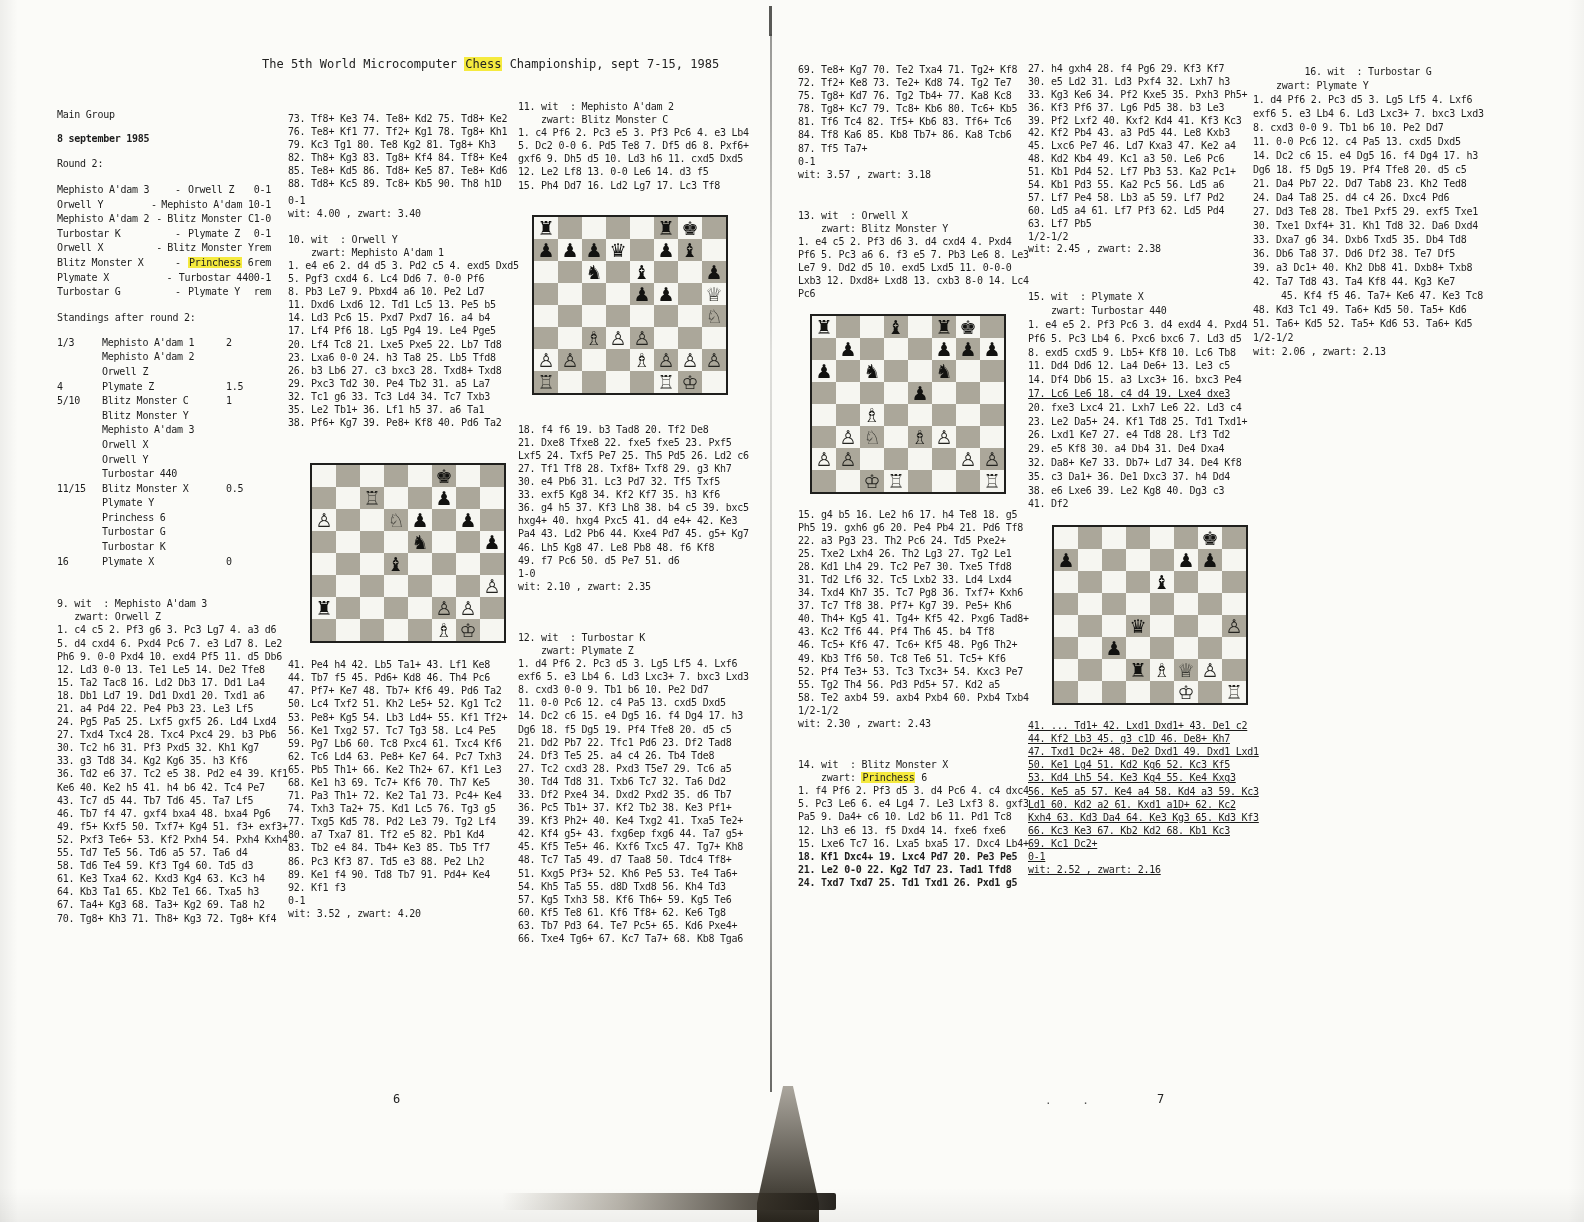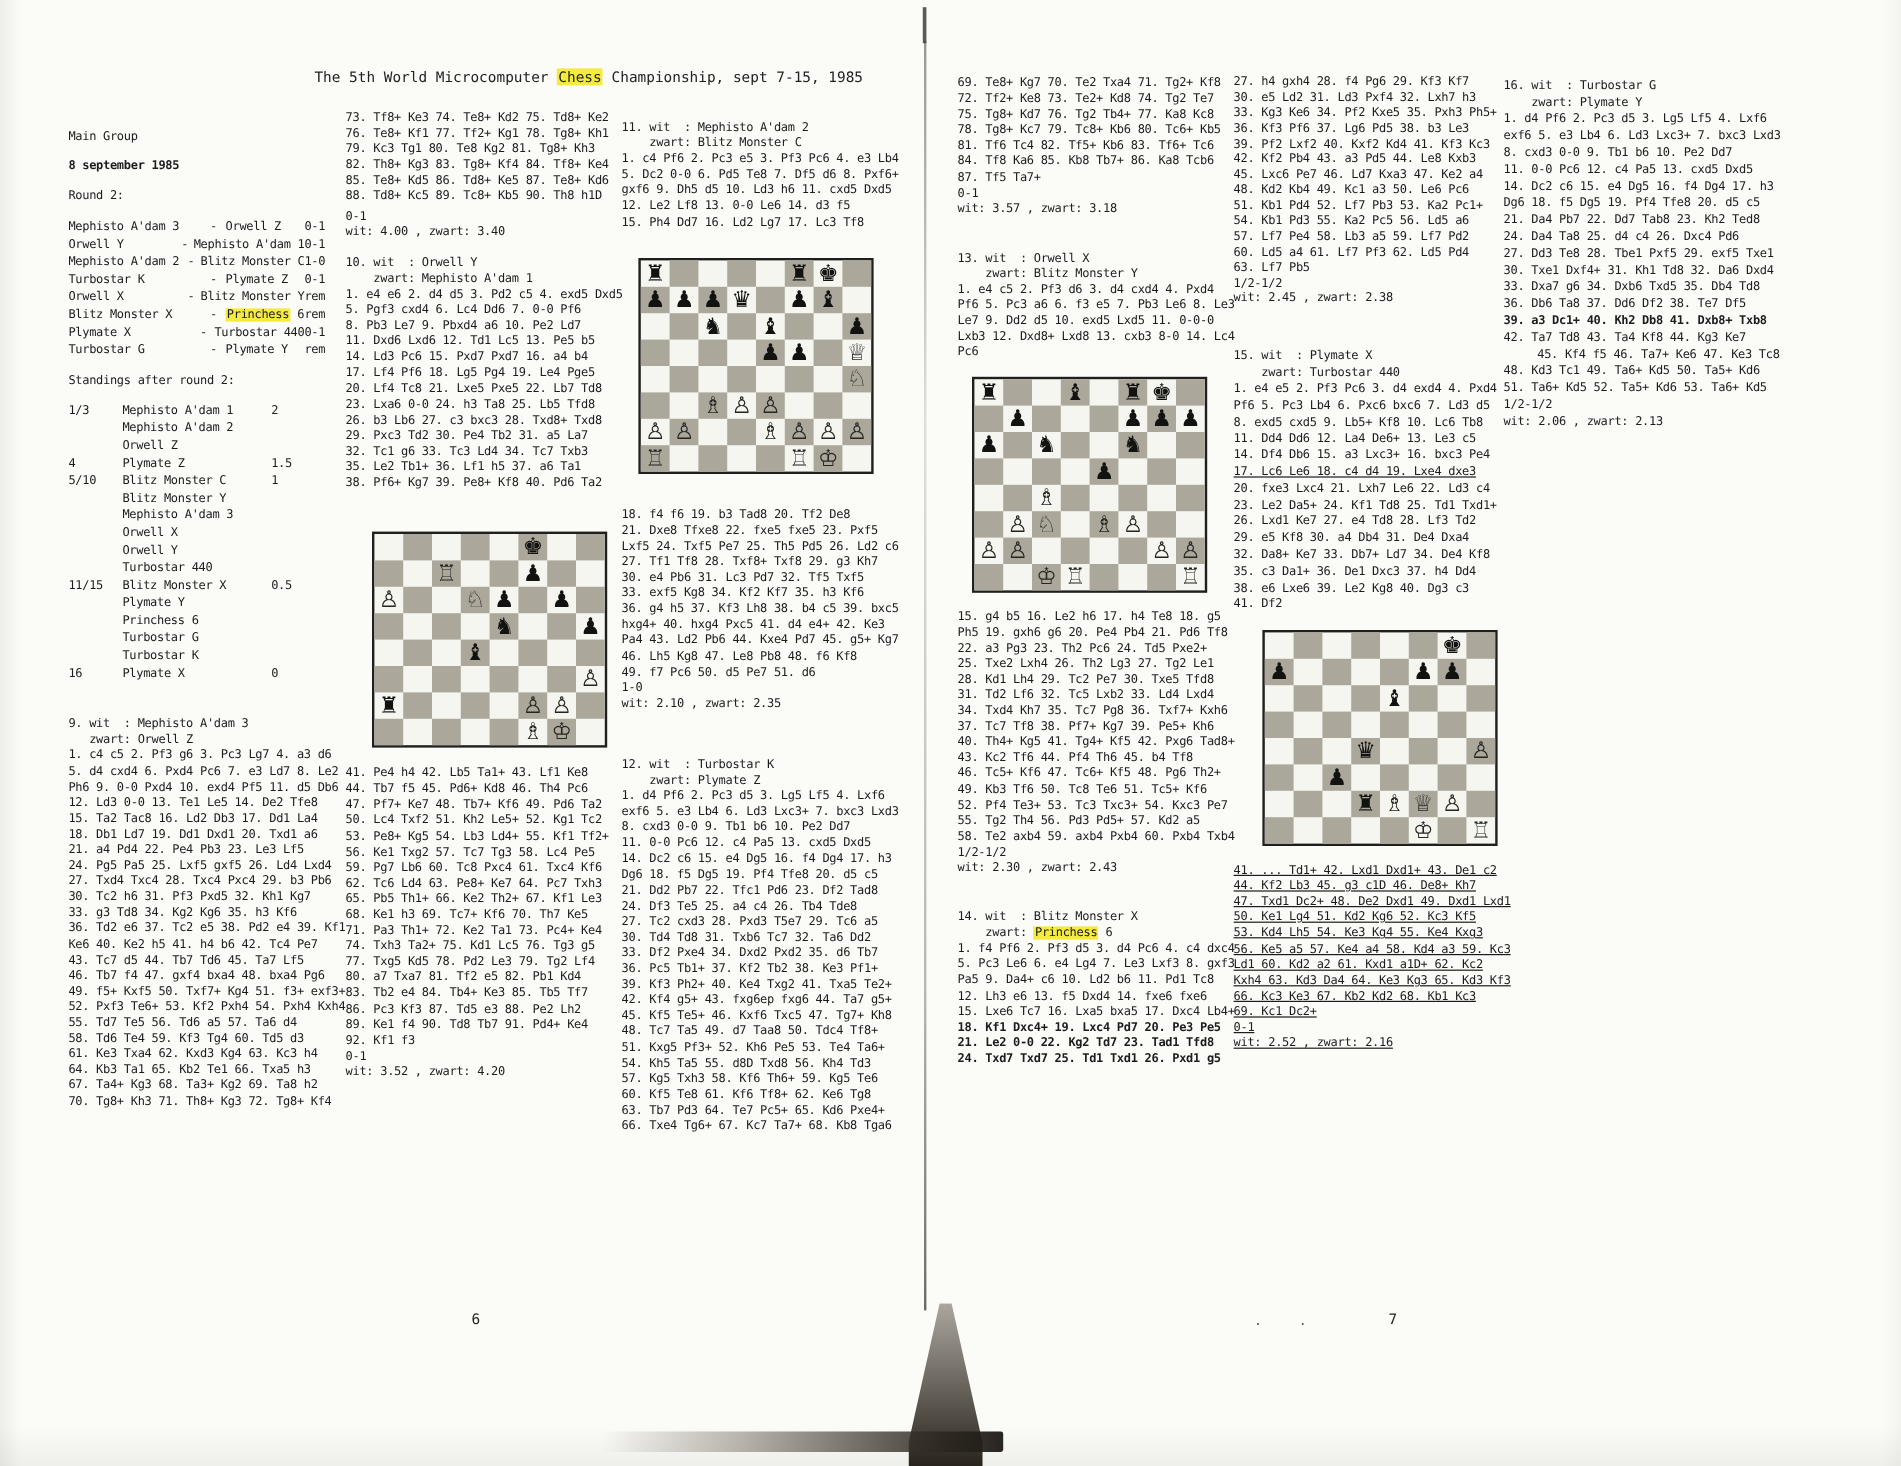"16. wit : Turbostar G" div.ln { text-align: none -> center }
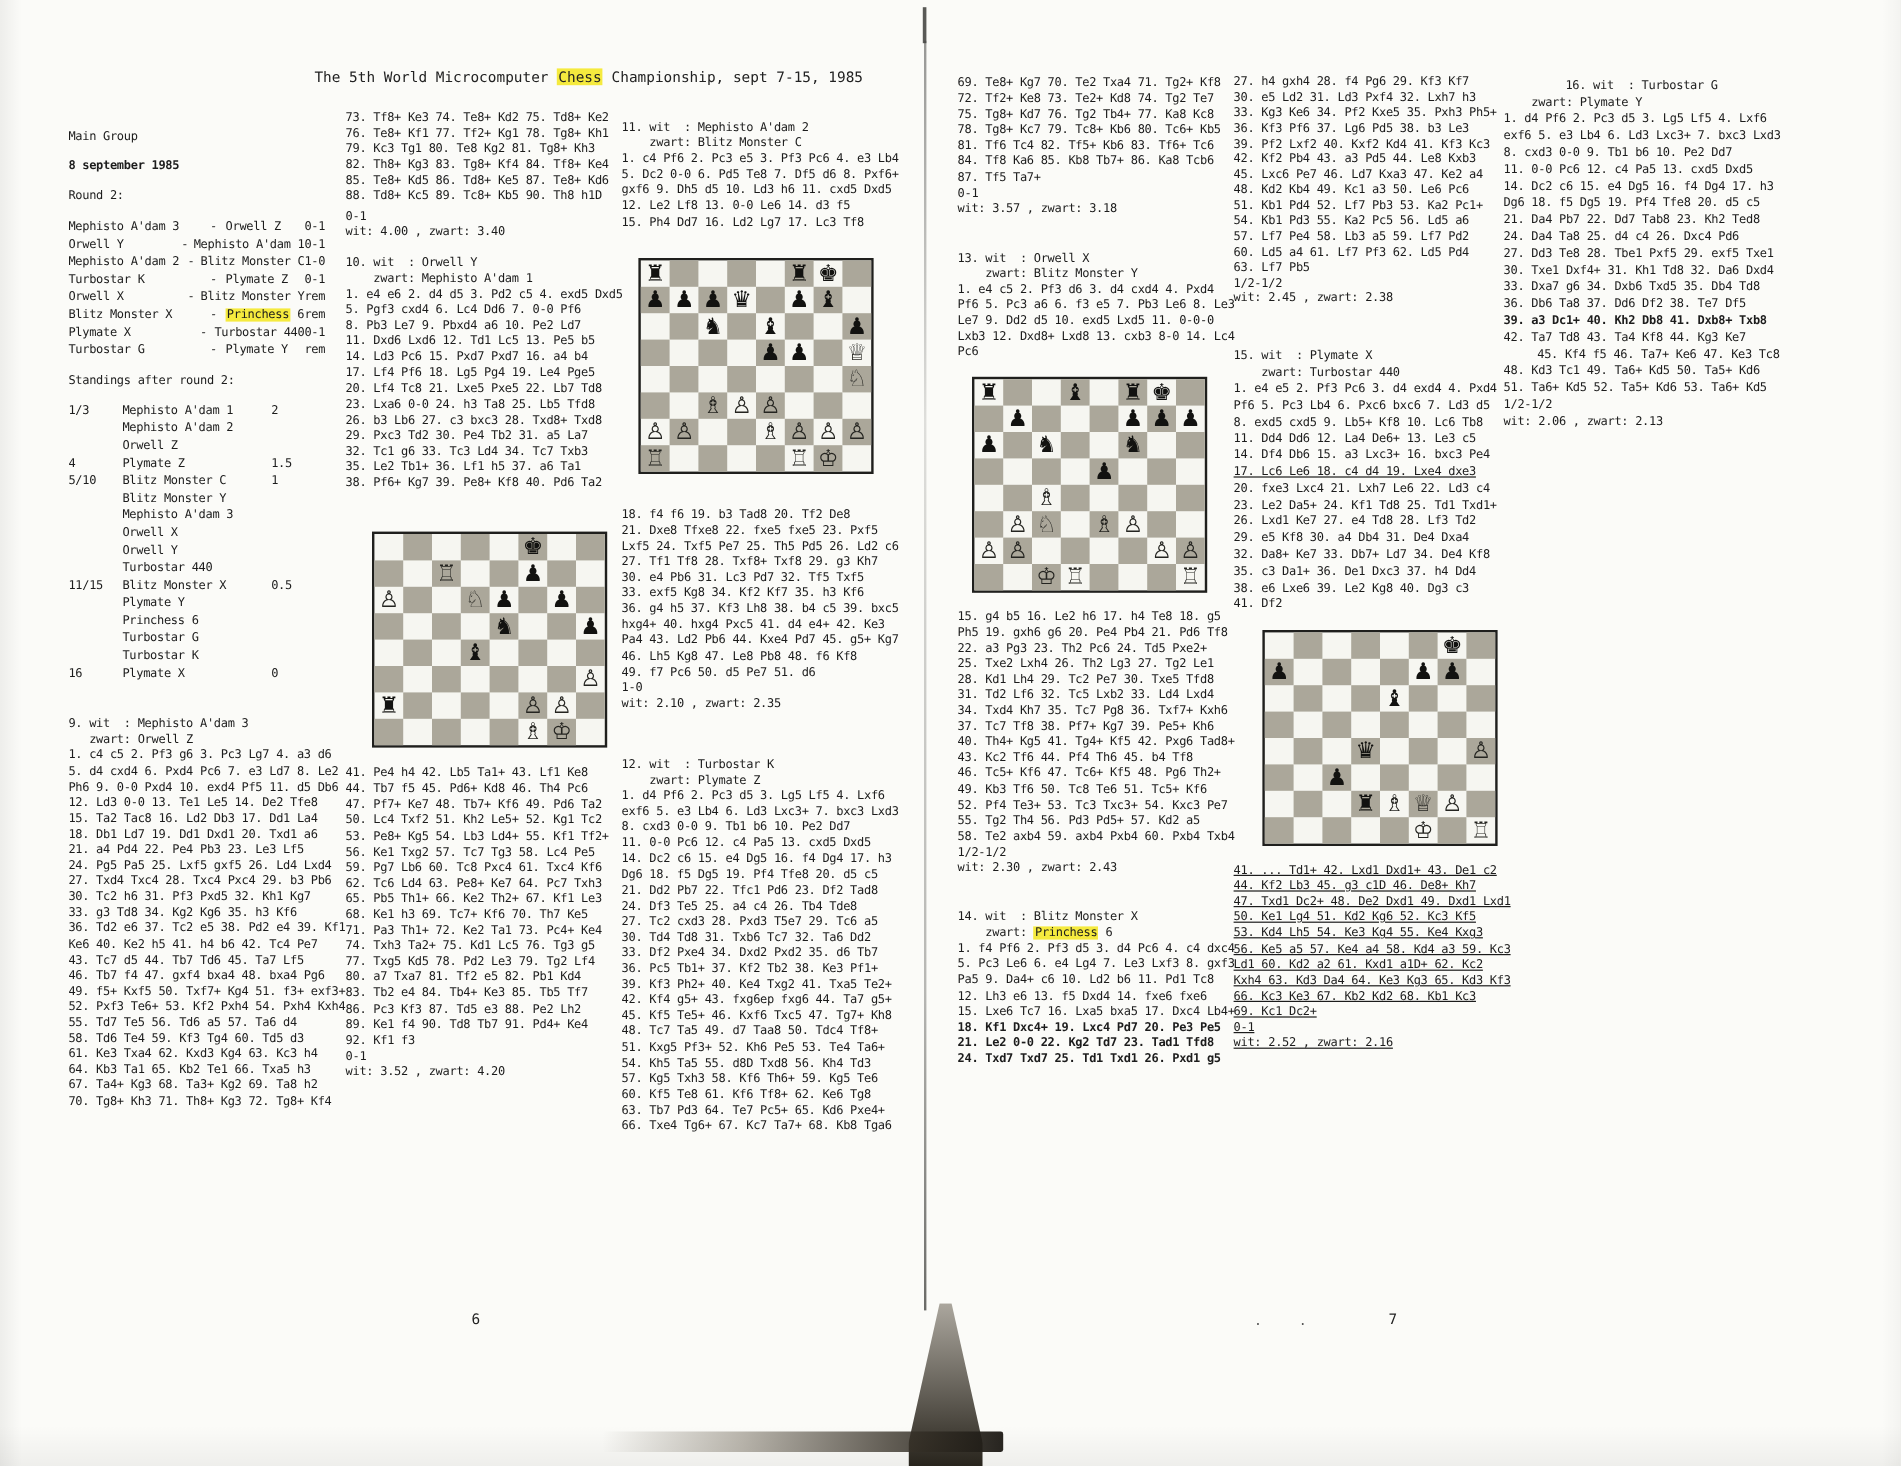"73. Tf8+ Ke3 74. Te8+" div.col { top: 92px -> 112px }
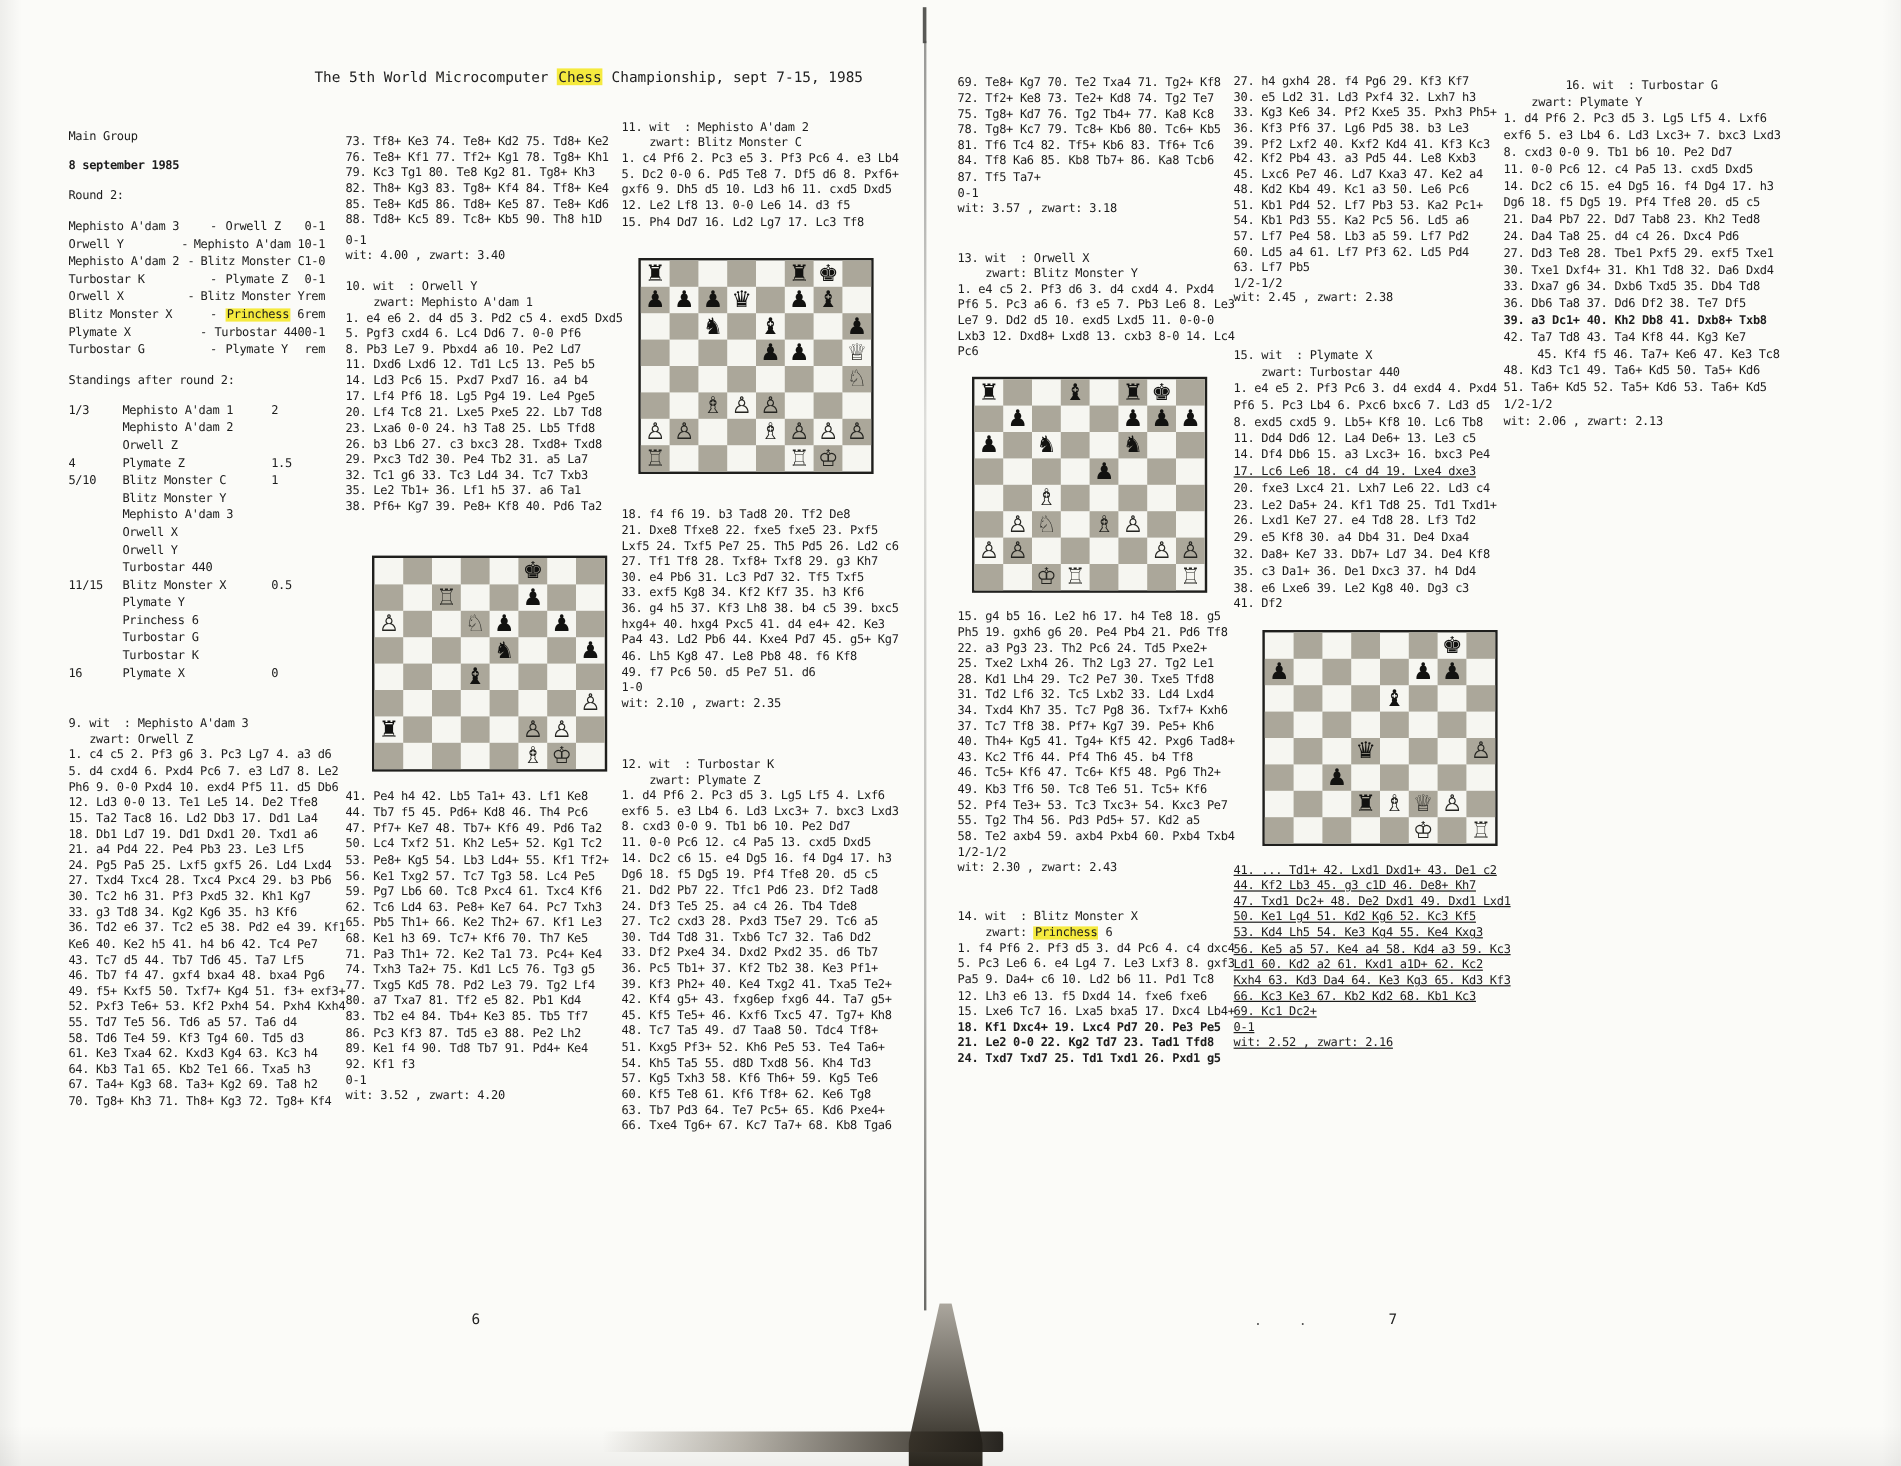"39. a3 Dc1+ 40. Kh2" div.ln { font-weight: bold -> none }
